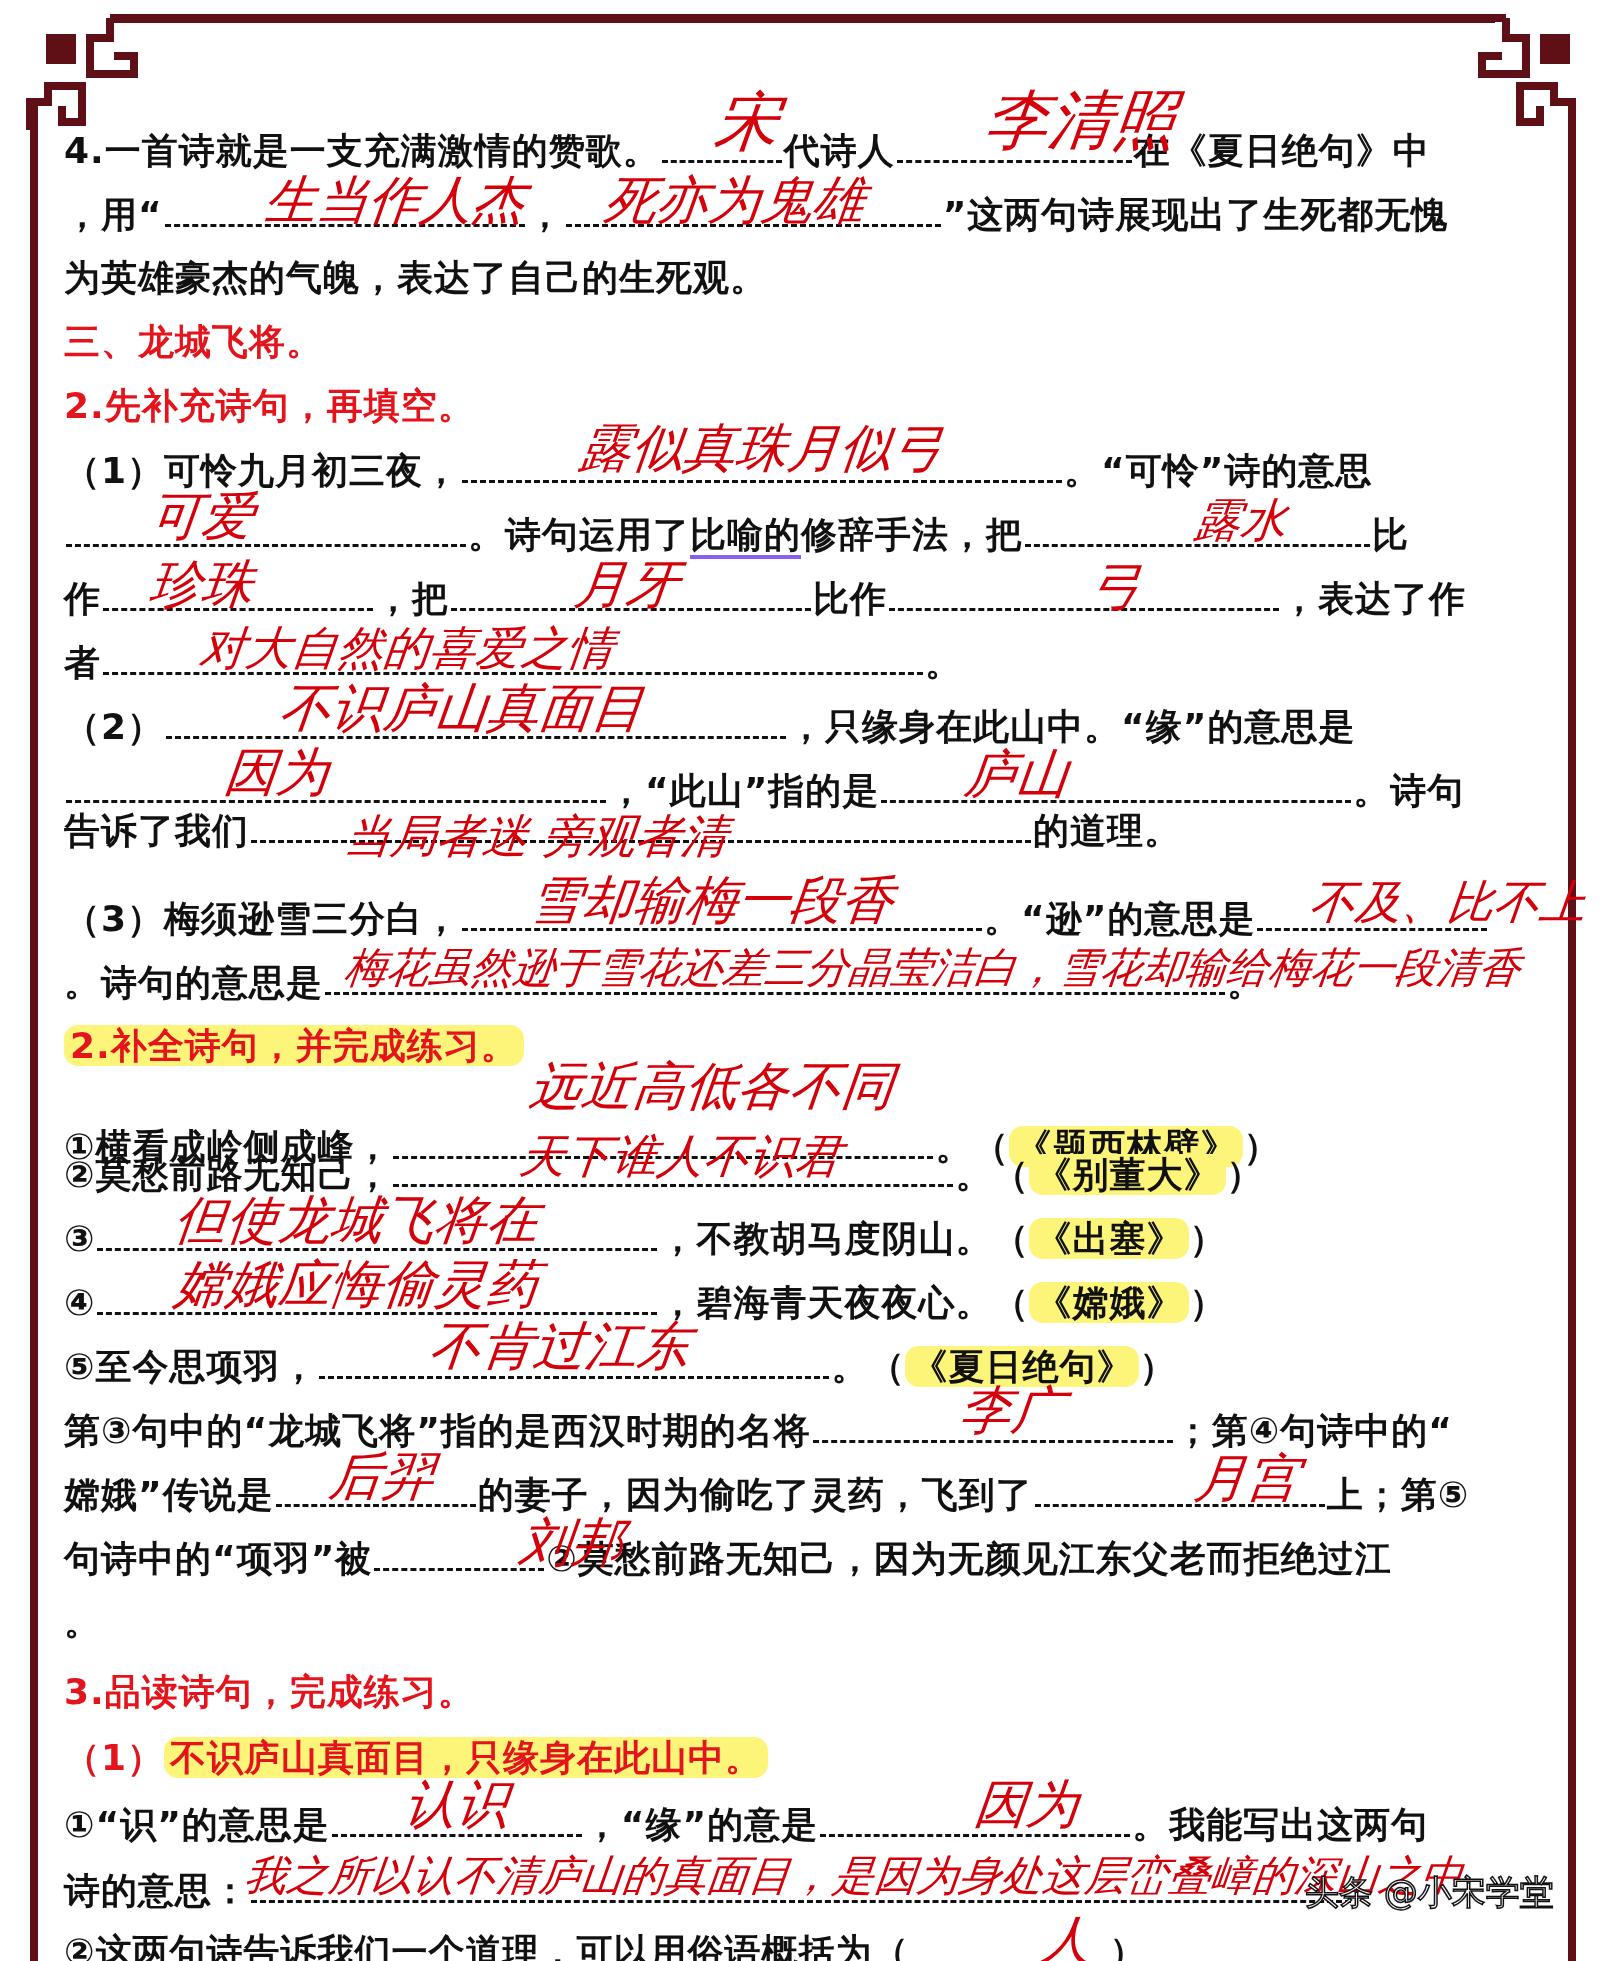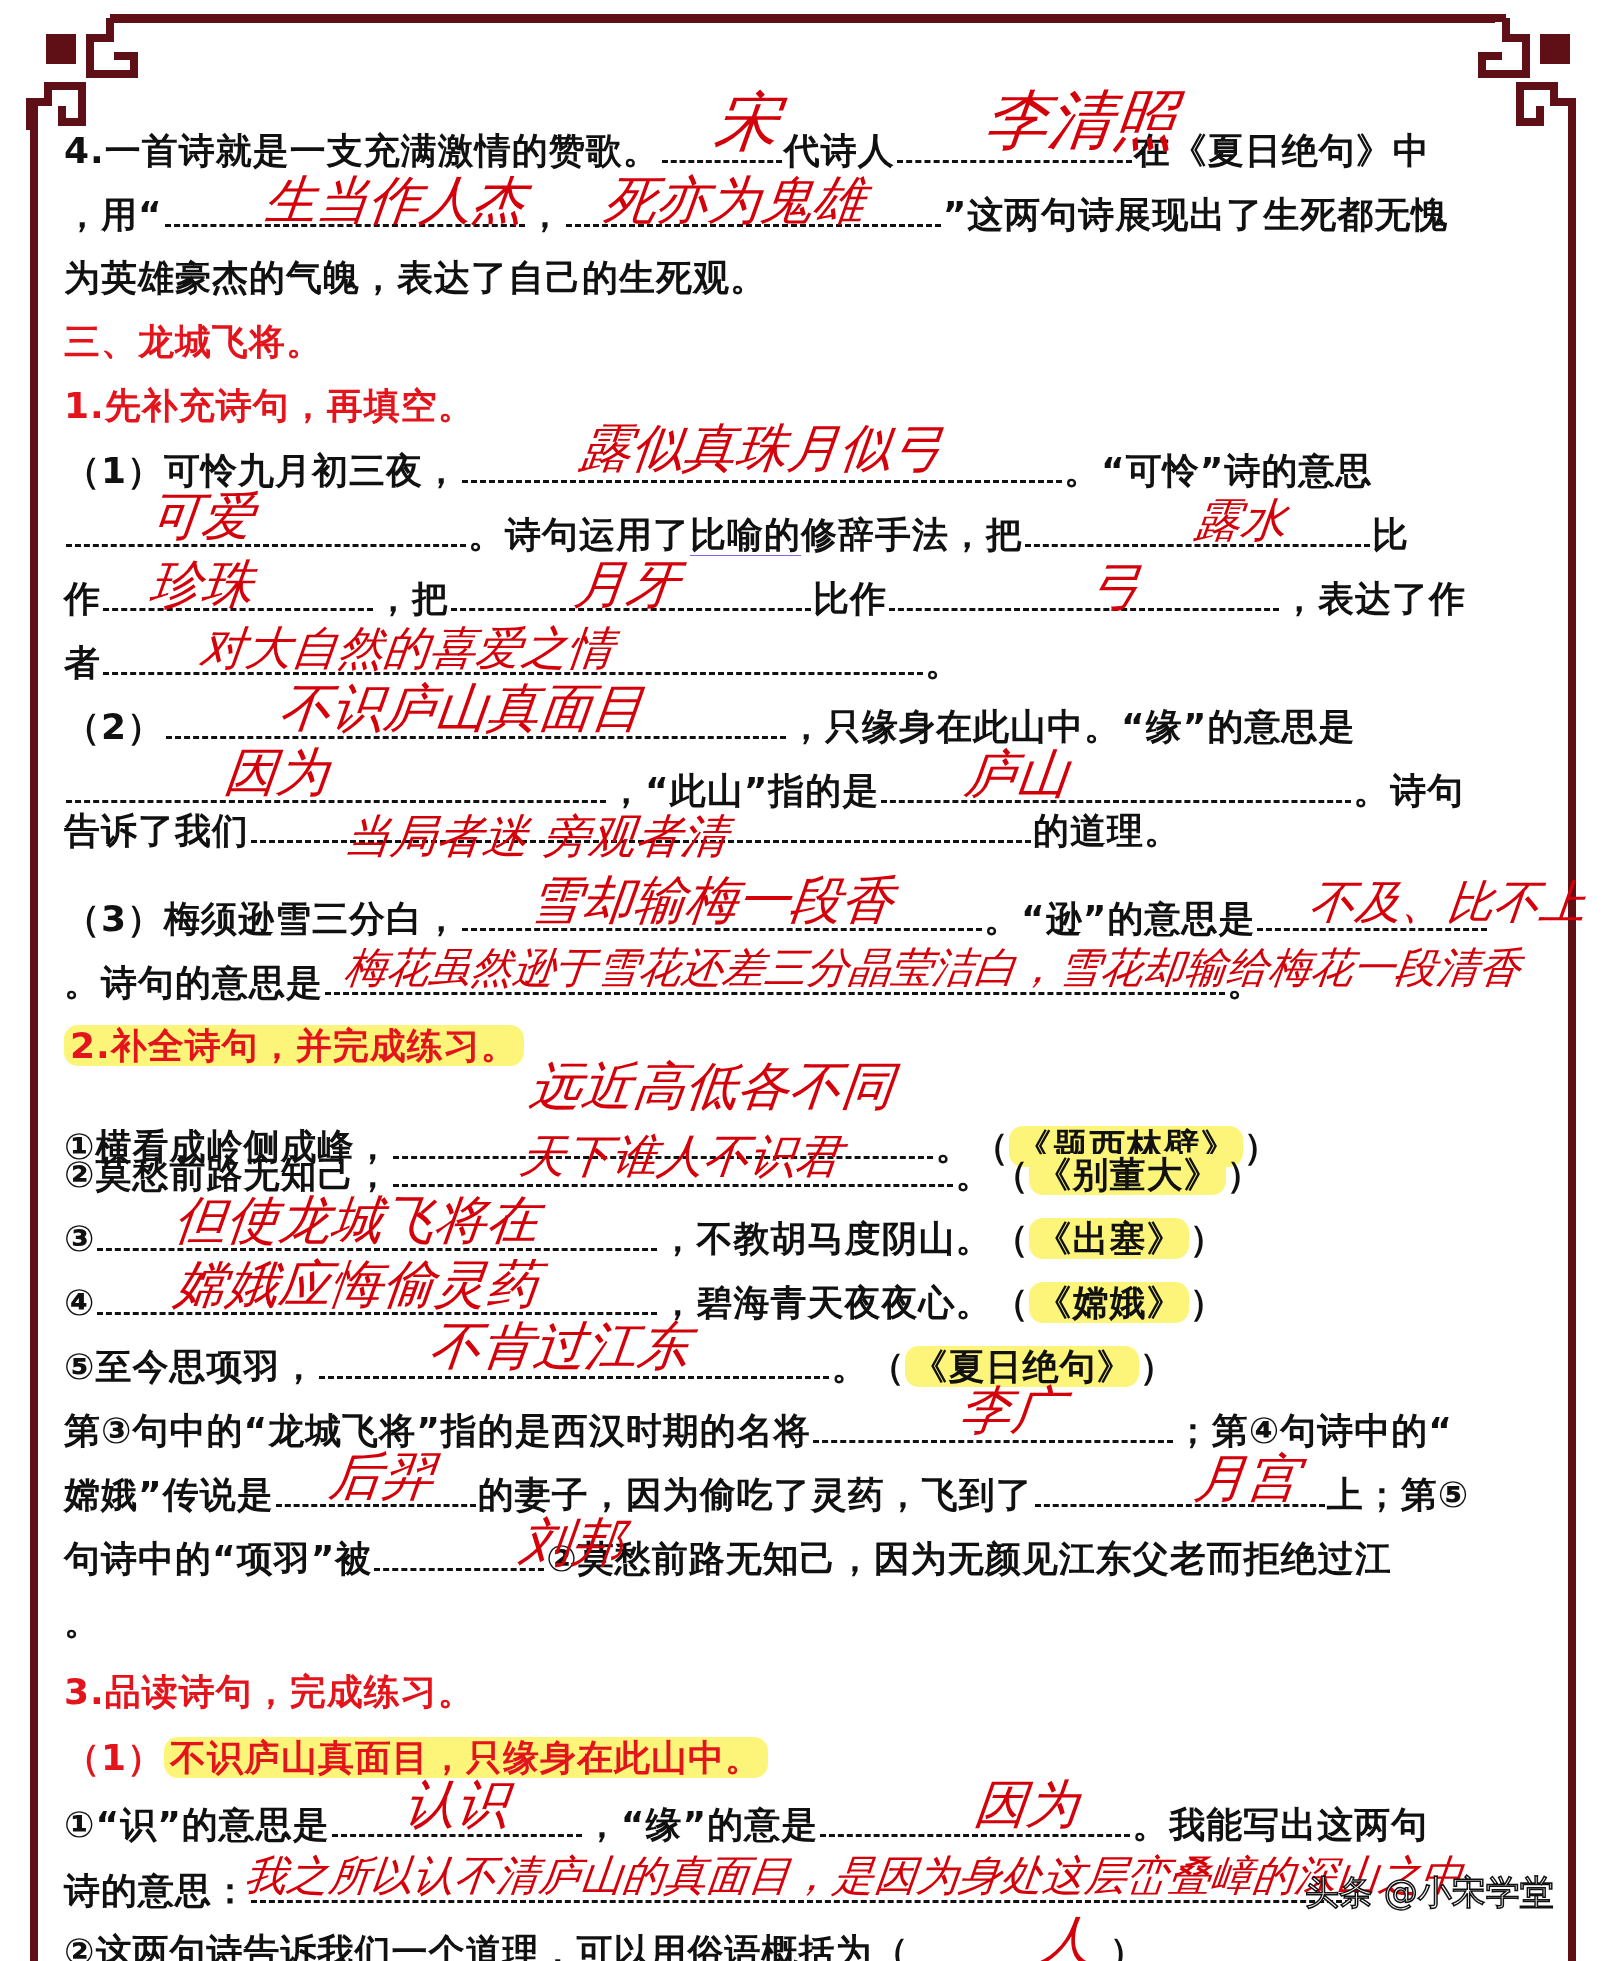"1.先补充诗句，再填空。" div.line { text: 1 -> 2 }
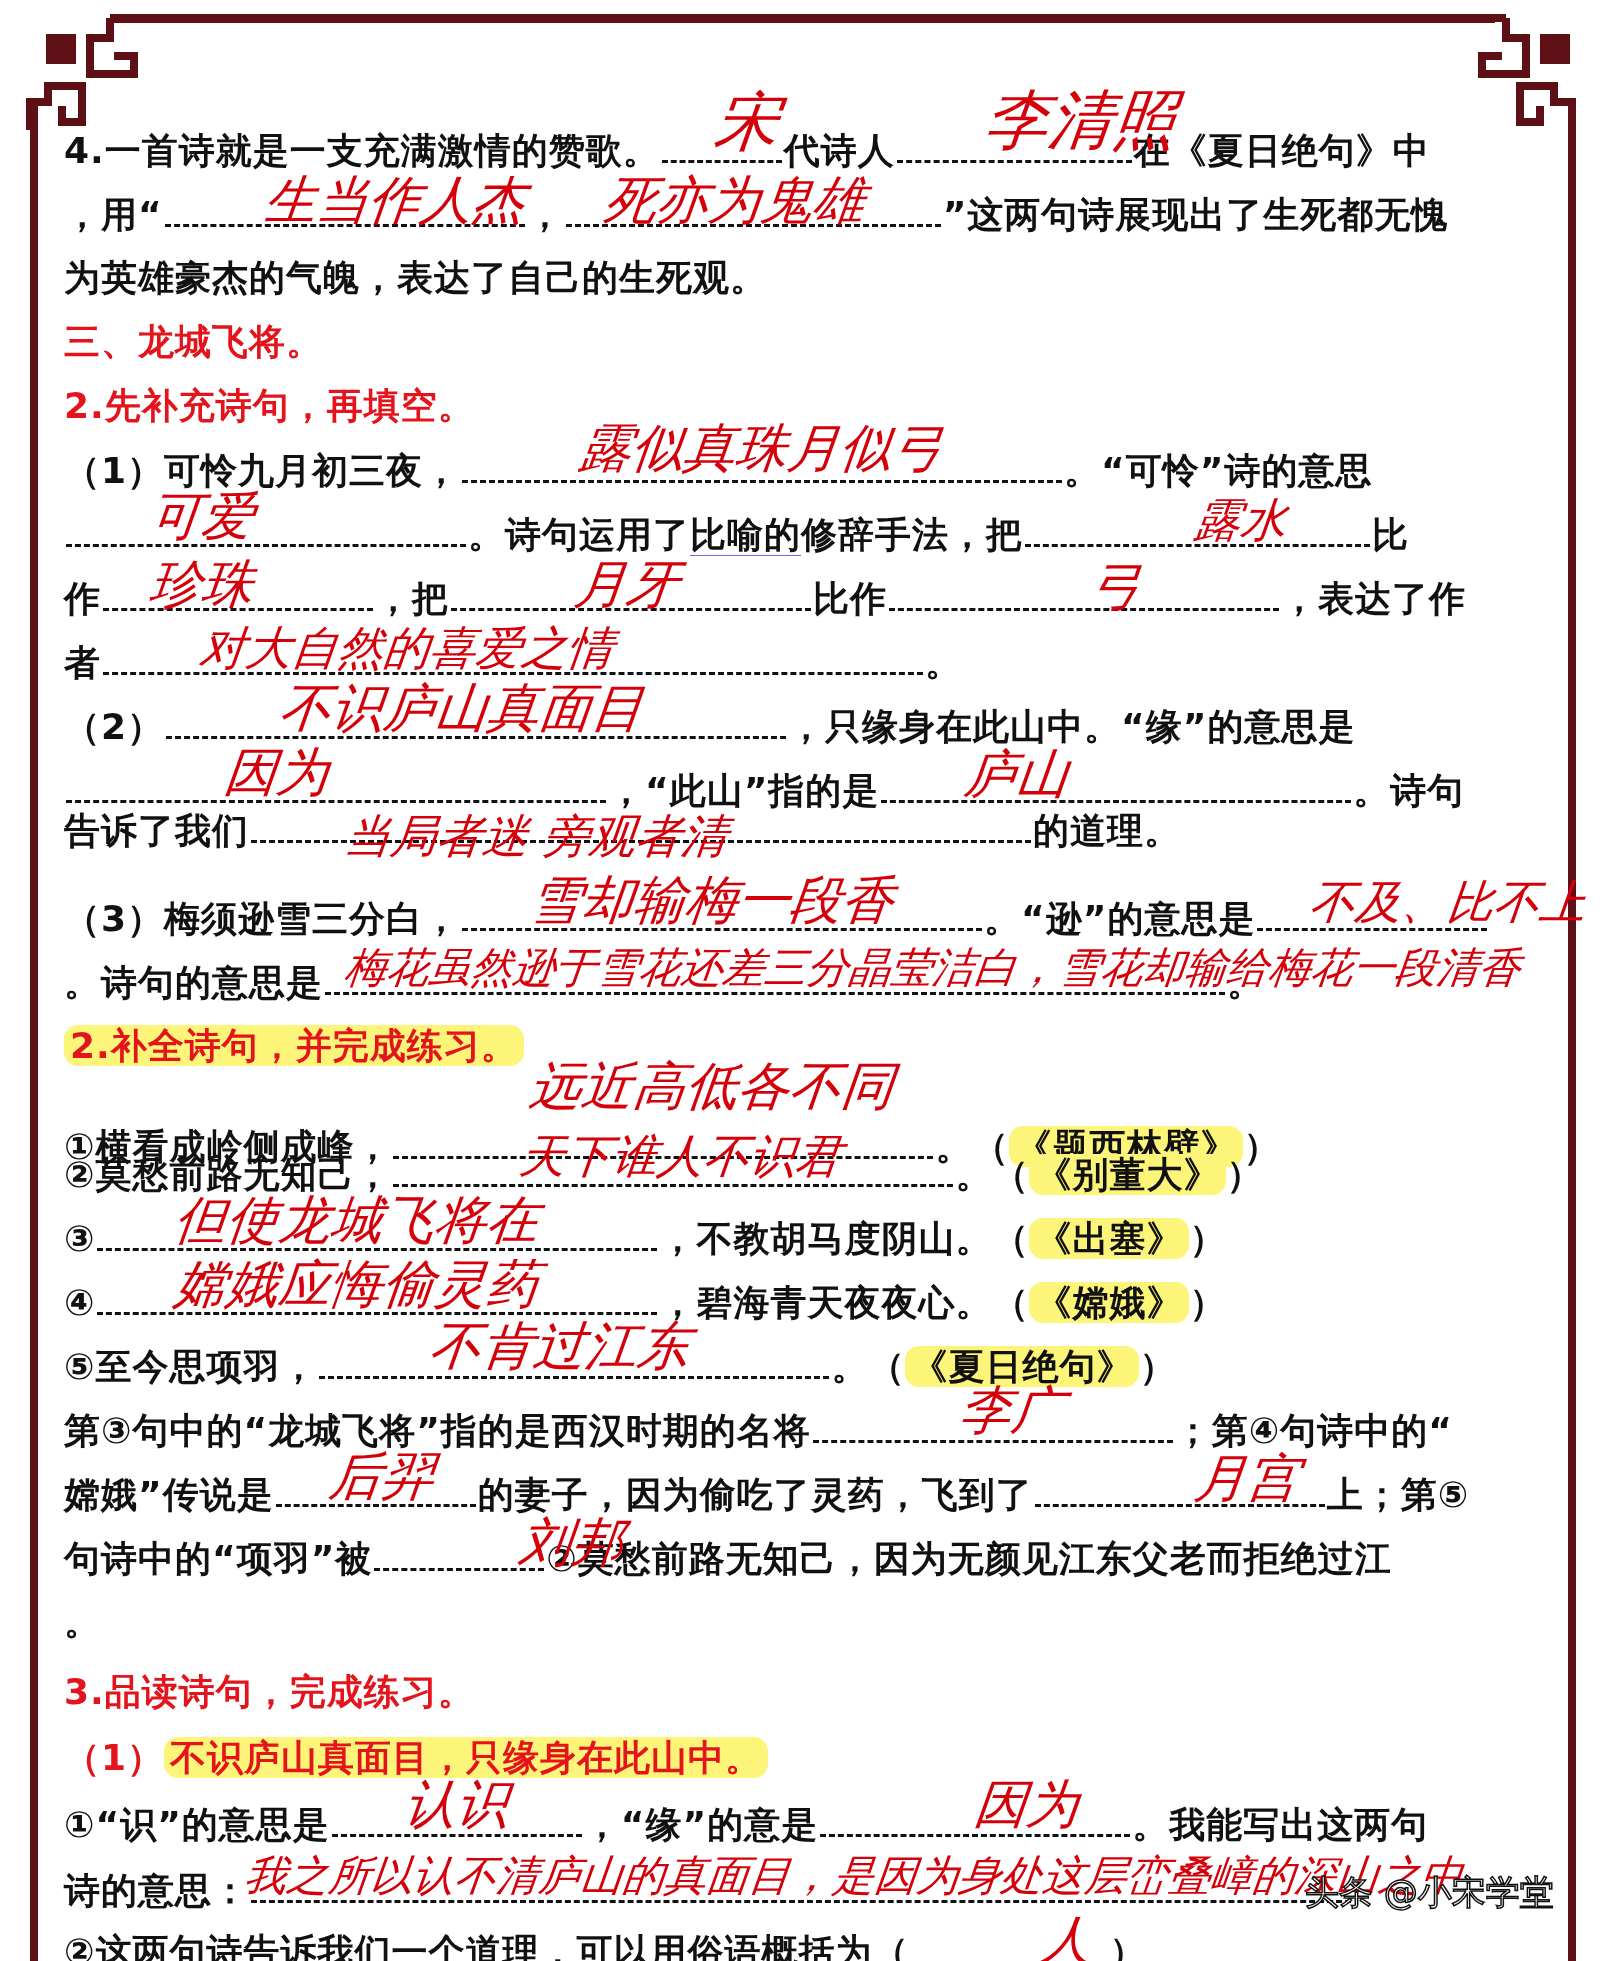"比喻的" .ul-red { border-bottom: 1px solid #8b5cf6 -> 4px solid #8b5cf6 }
